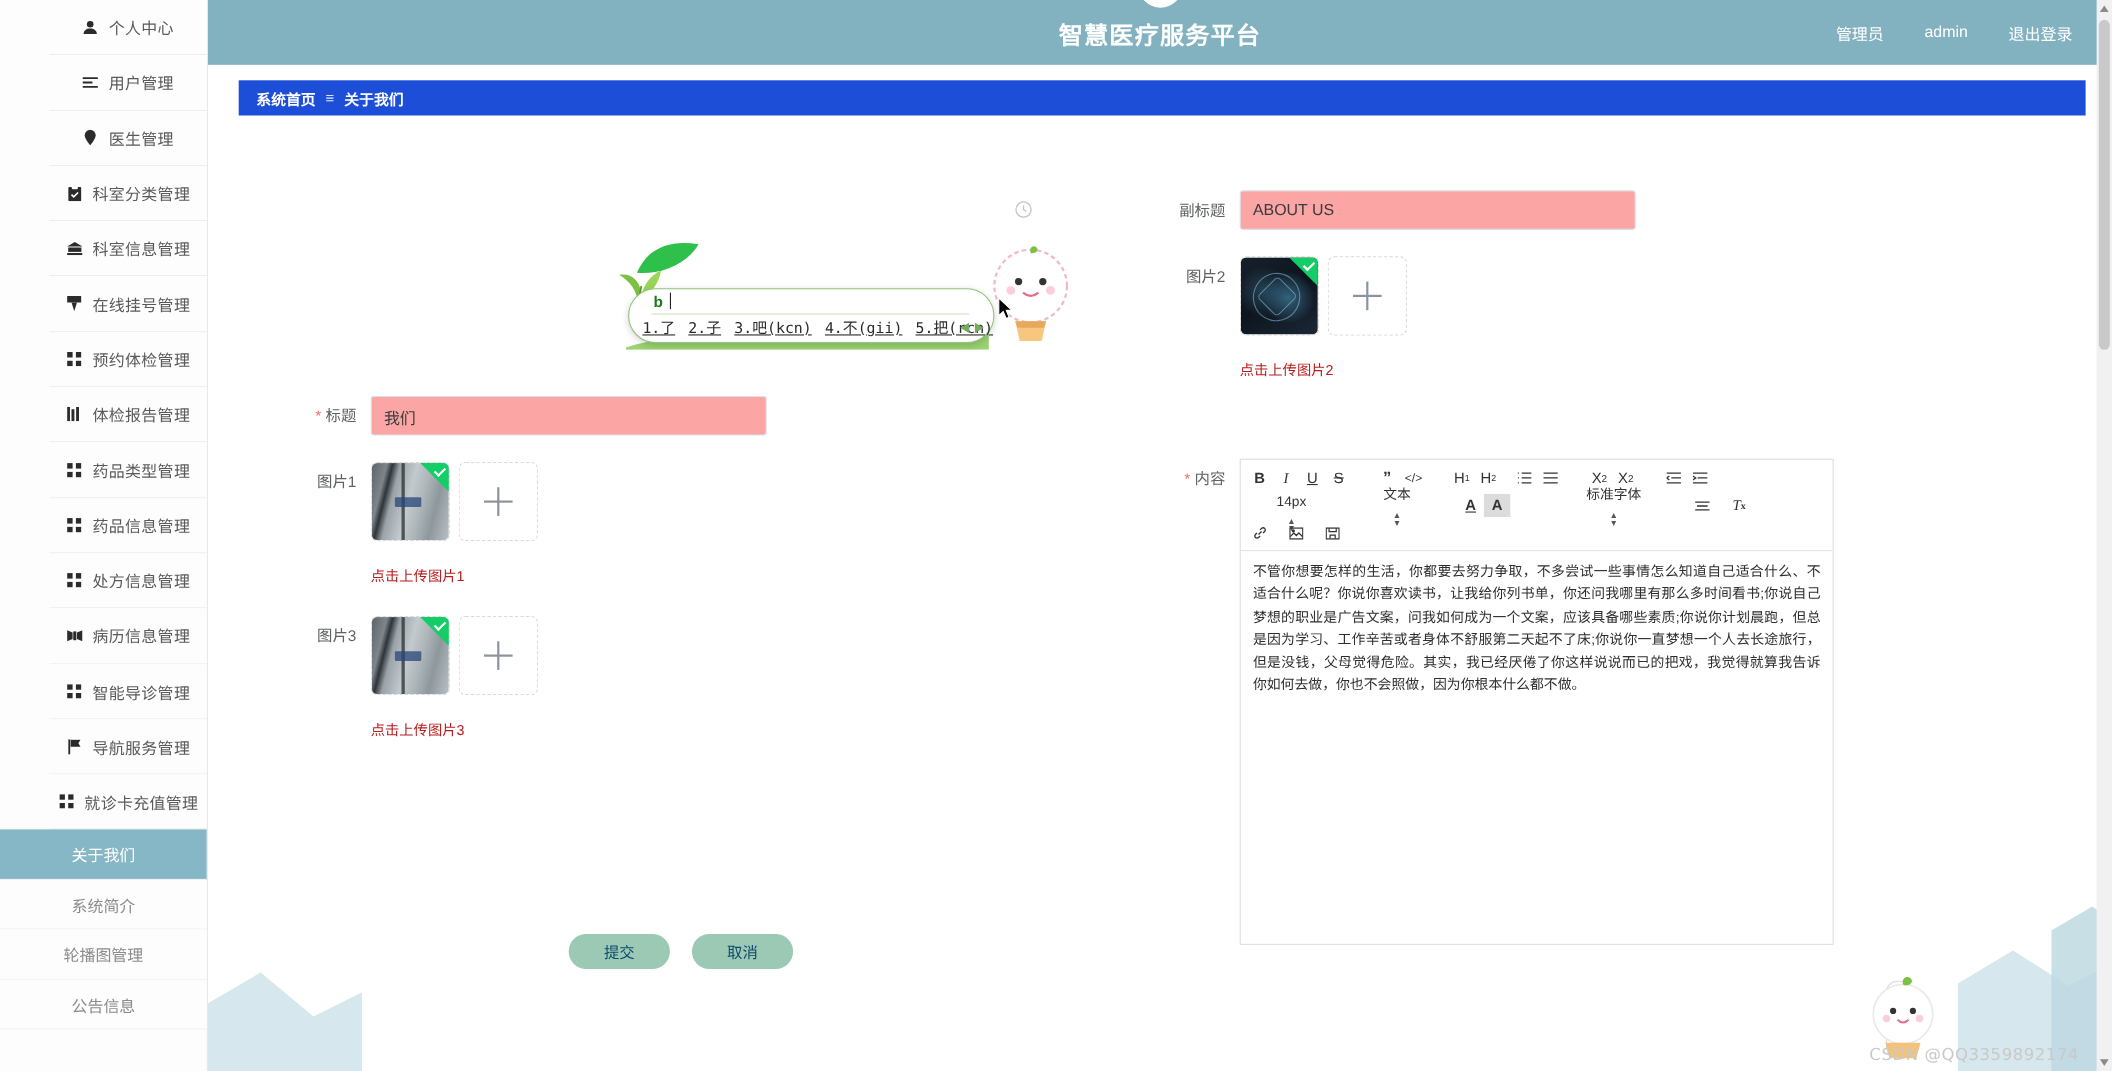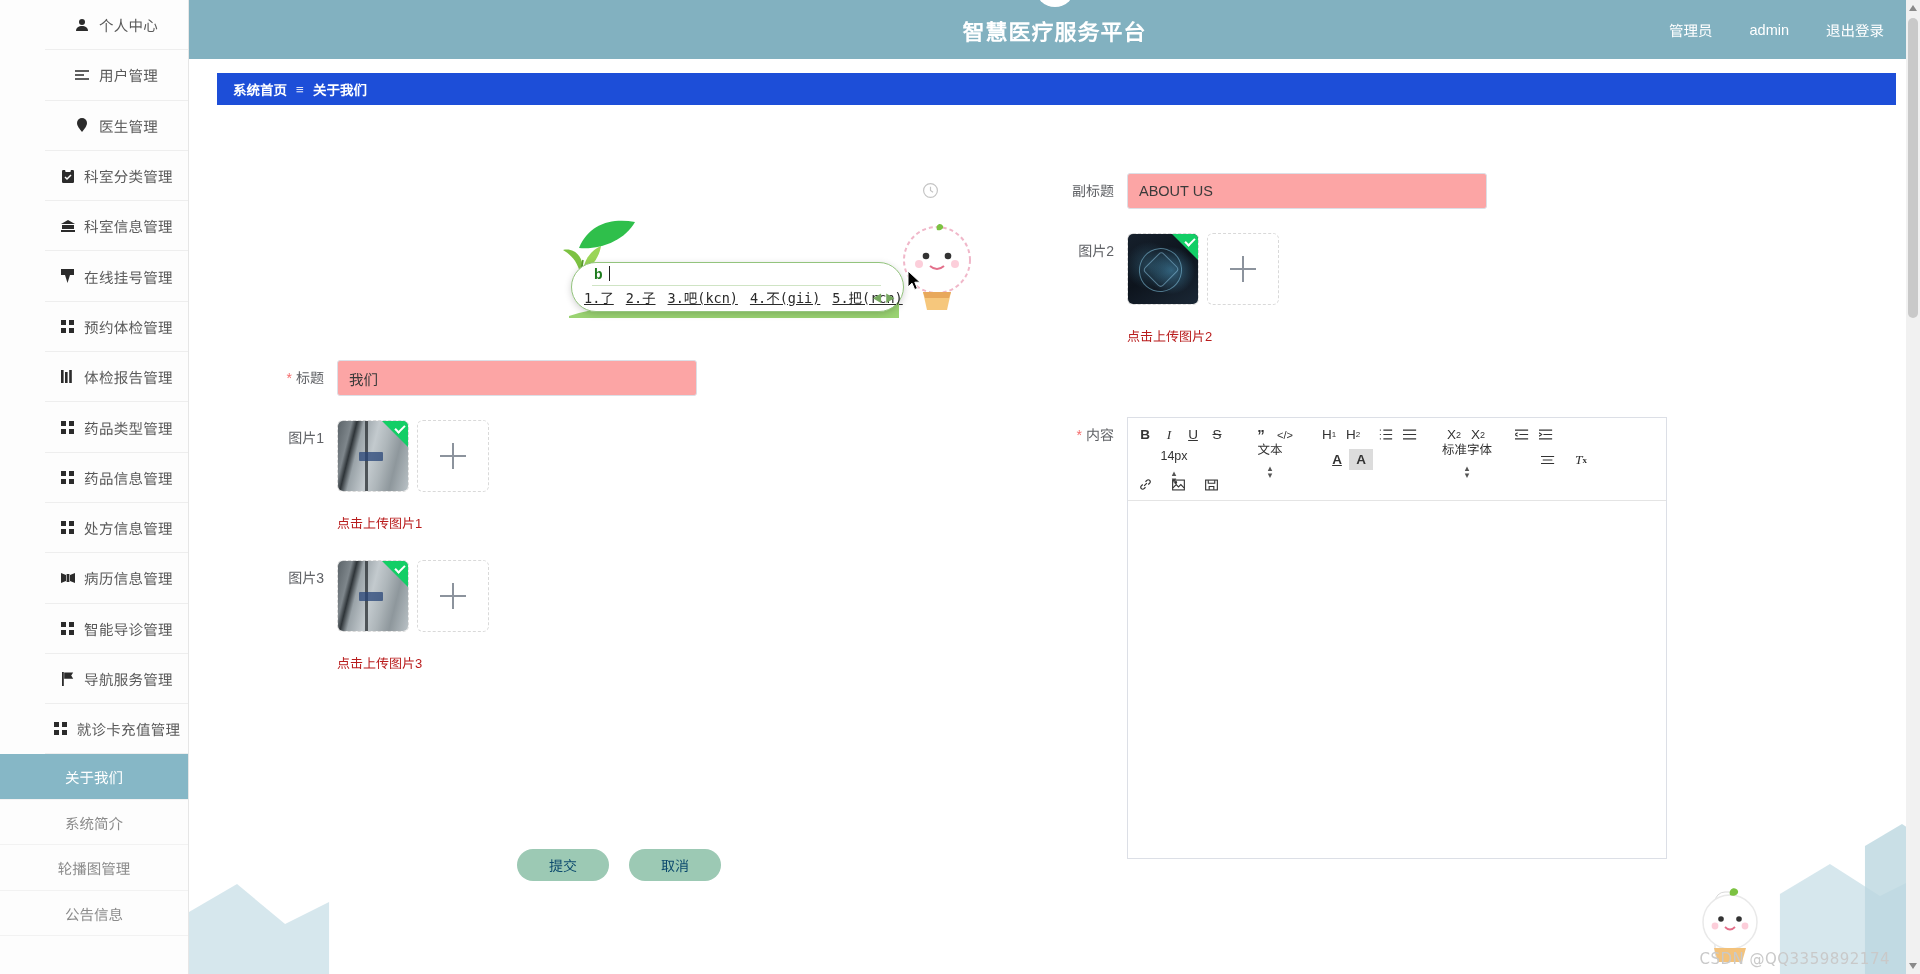"不管你想要怎样的生活，你都要去努力争取，不多尝试一些事情怎么知道自己适合什么、不" div.editor-content { html: none -> <div>不管你想要怎样的生活，你都要去努力争取，不多尝试一些事情怎么知道自己适合什么、不适合什么呢？你说你喜欢读书，让我给你列书单，你还问我哪里有那么多时间看书;你说自己梦想的职业是广告文案，问我如何成为一个文案，应该具备哪些素质;你说你计划晨跑，但总是因为学习、工作辛苦或者身体不舒服第二天起不了床;你说你一直梦想一个人去长途旅行，但是没钱，父母觉得危险。其实，我已经厌倦了你这样说说而已的把戏，我觉得就算我告诉你如何去做，你也不会照做，因为你根本什么都不做。</div> }
